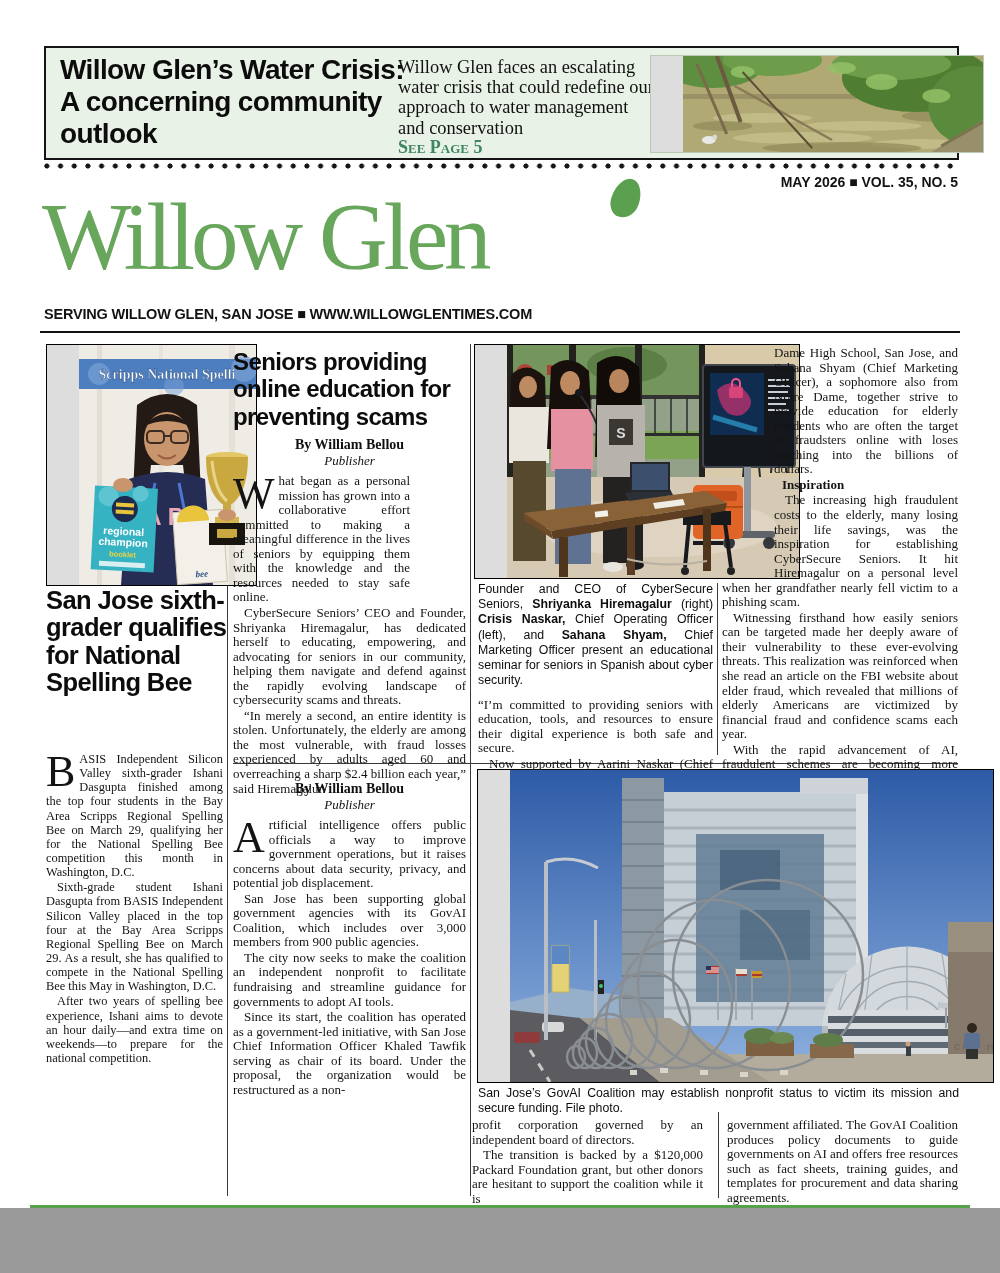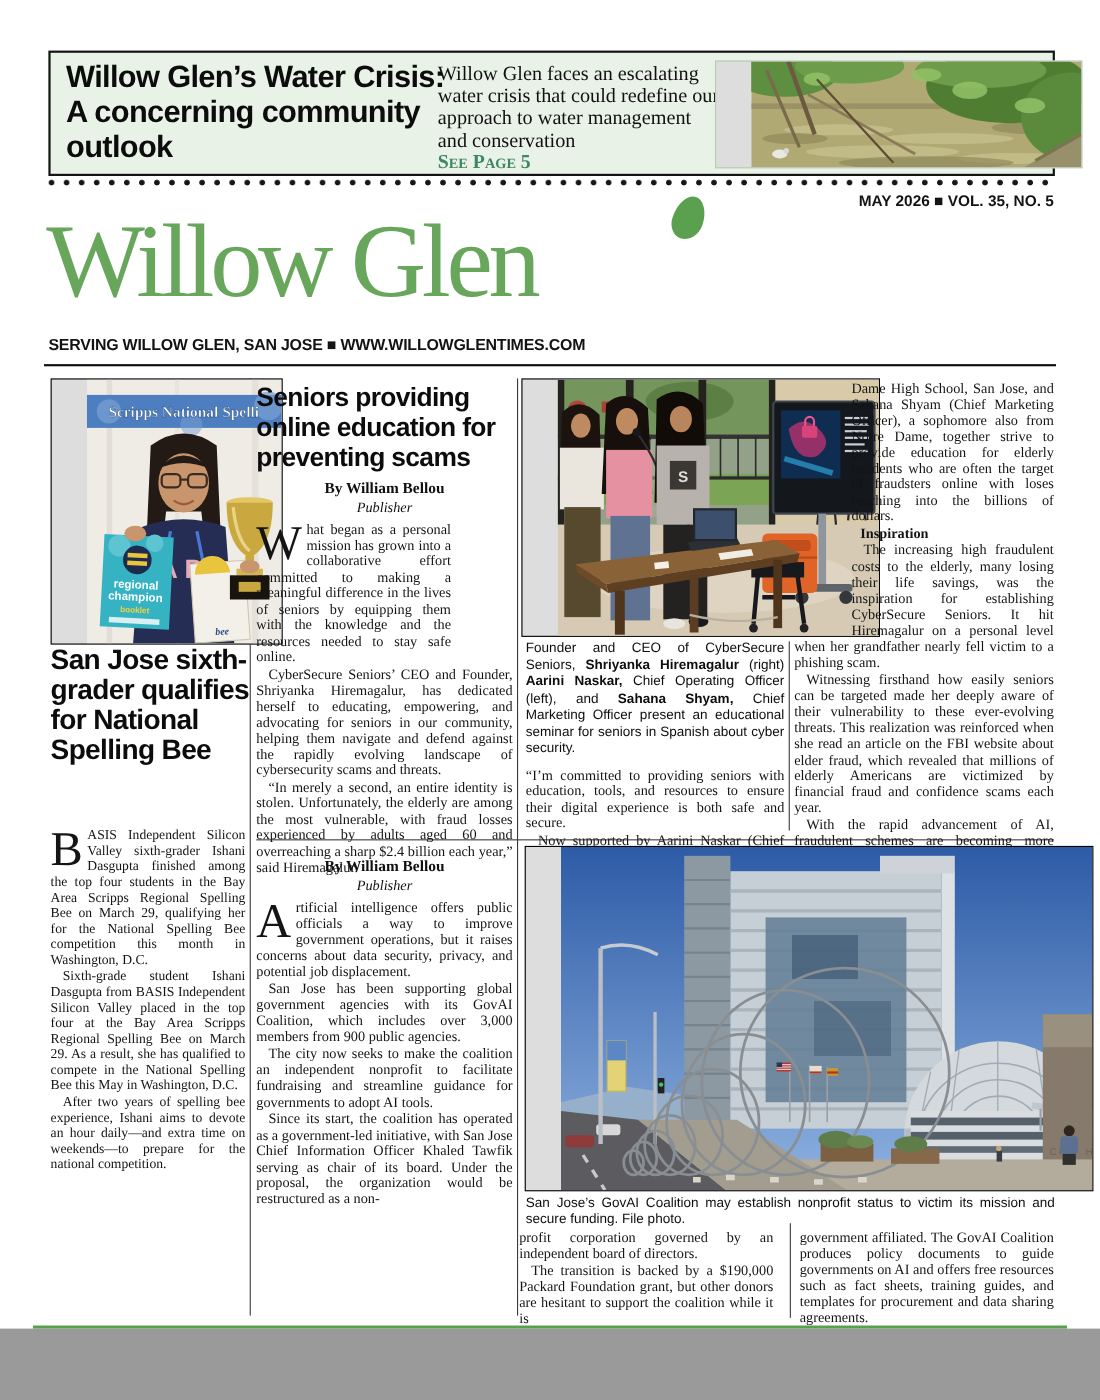"Aarini Naskar," span.b { text: Aarini -> Crisis }
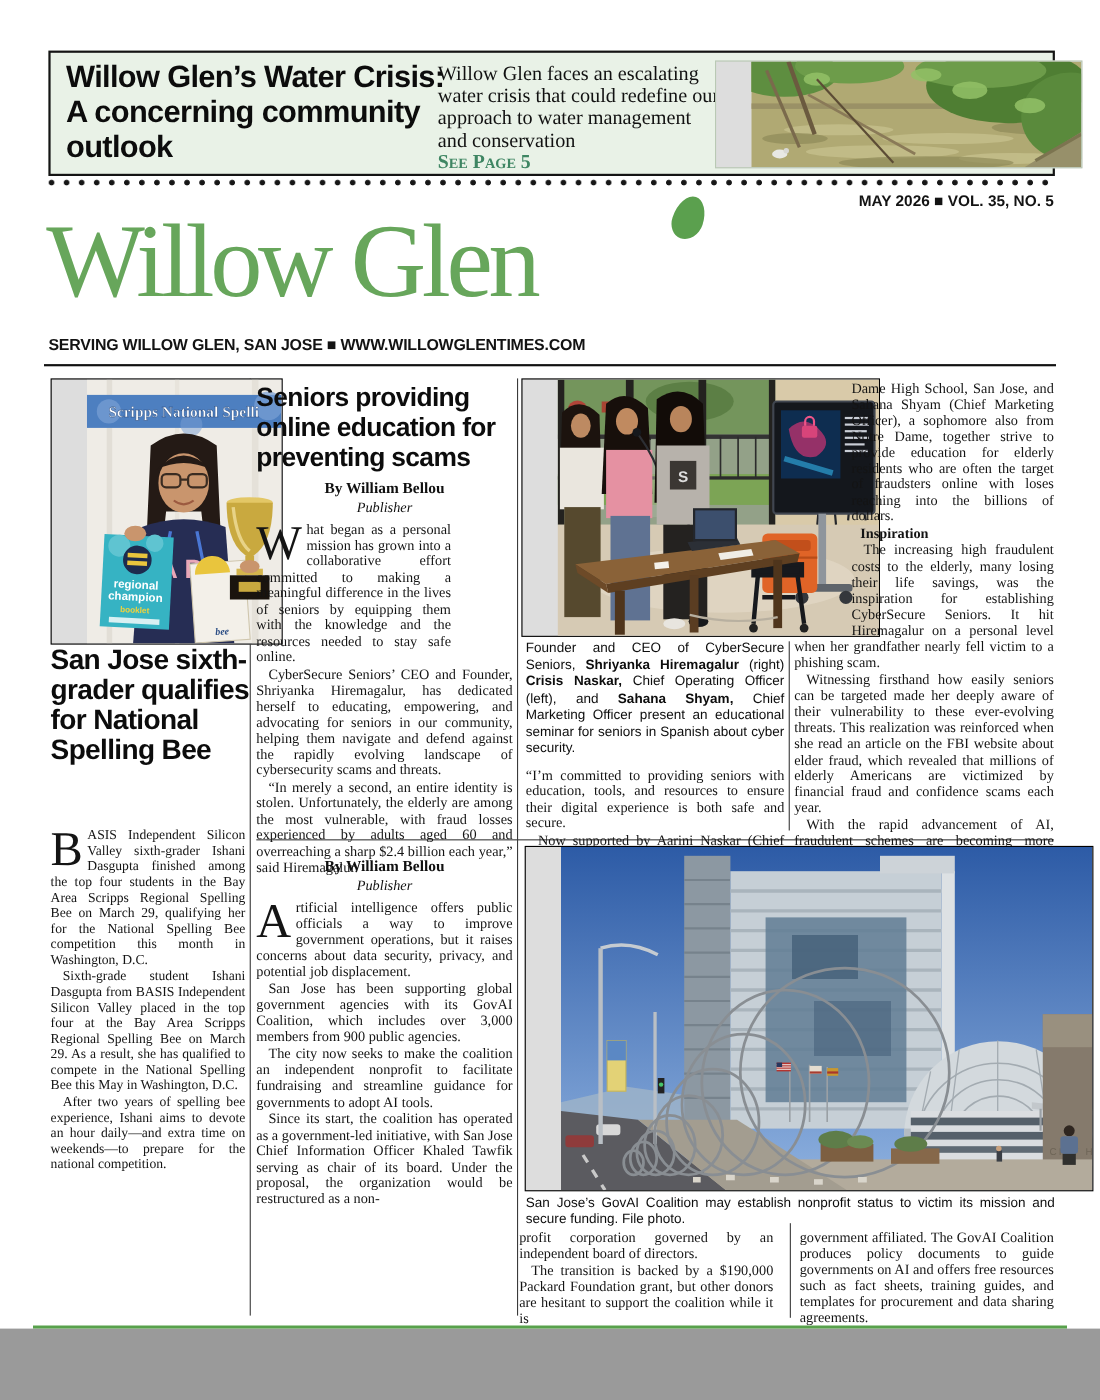"The transition is backed by" p { text: $190,000 -> $120,000 }
